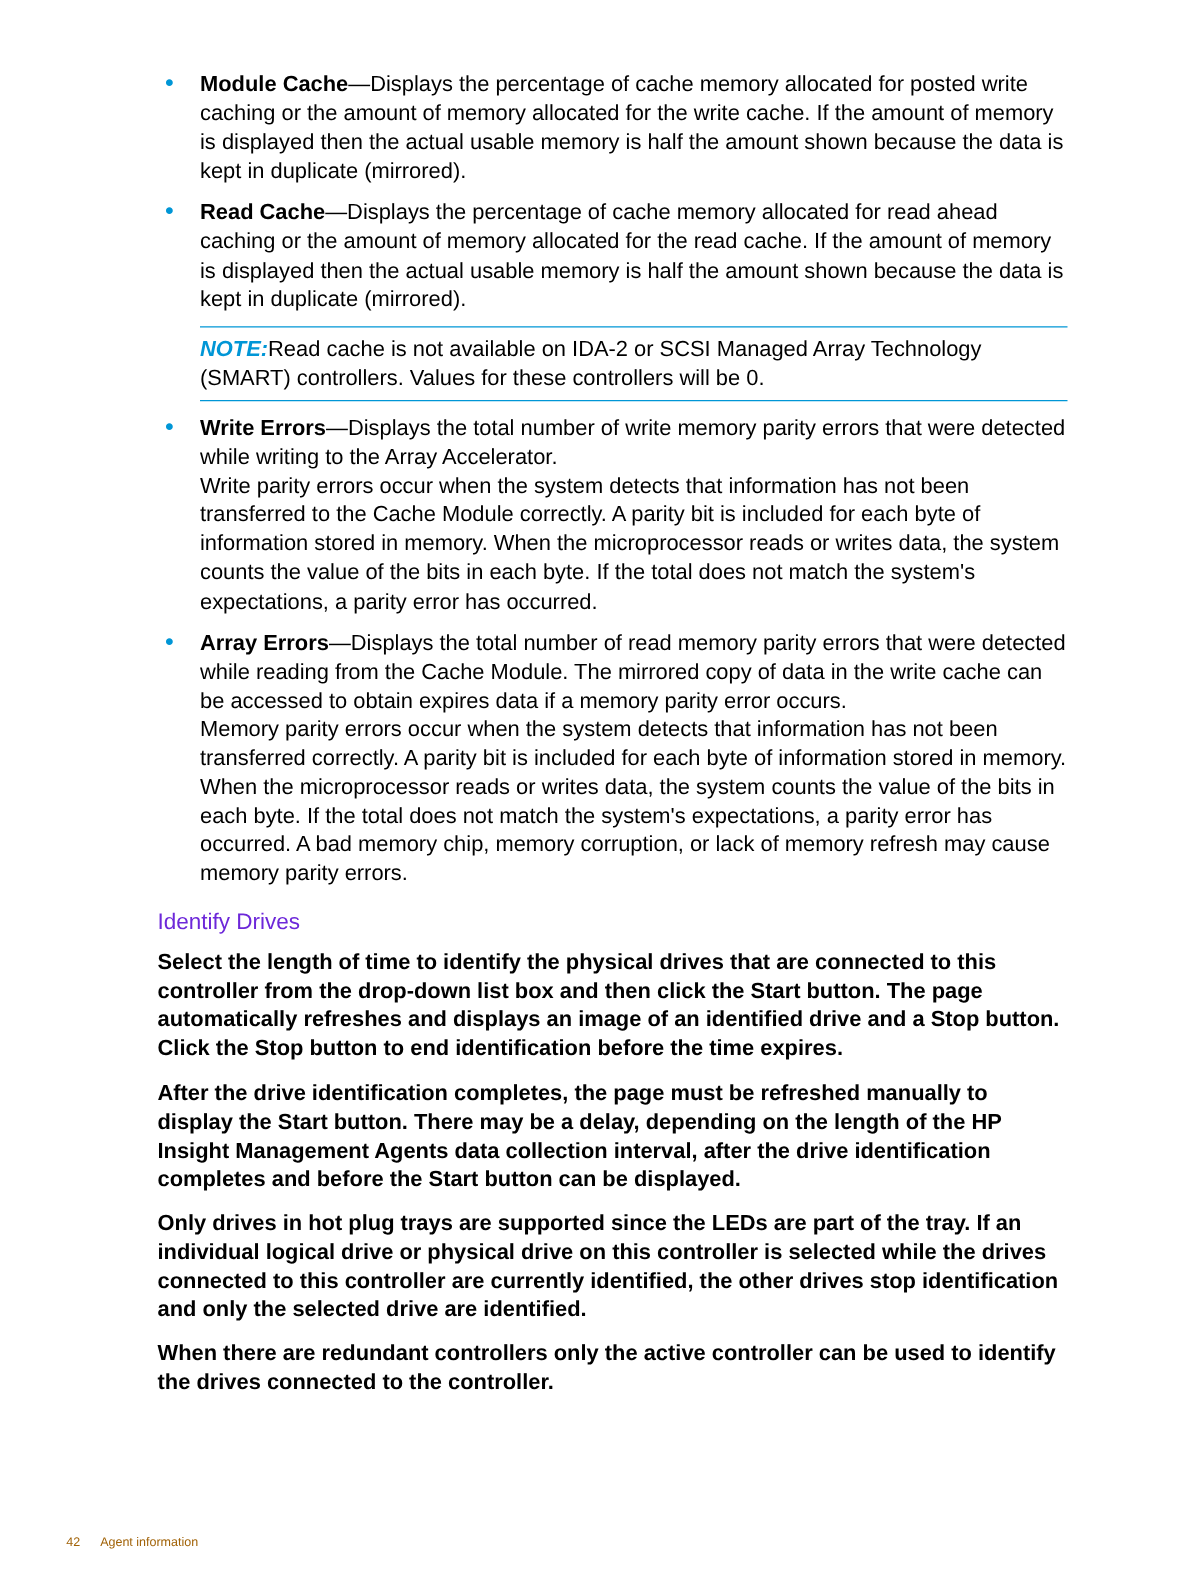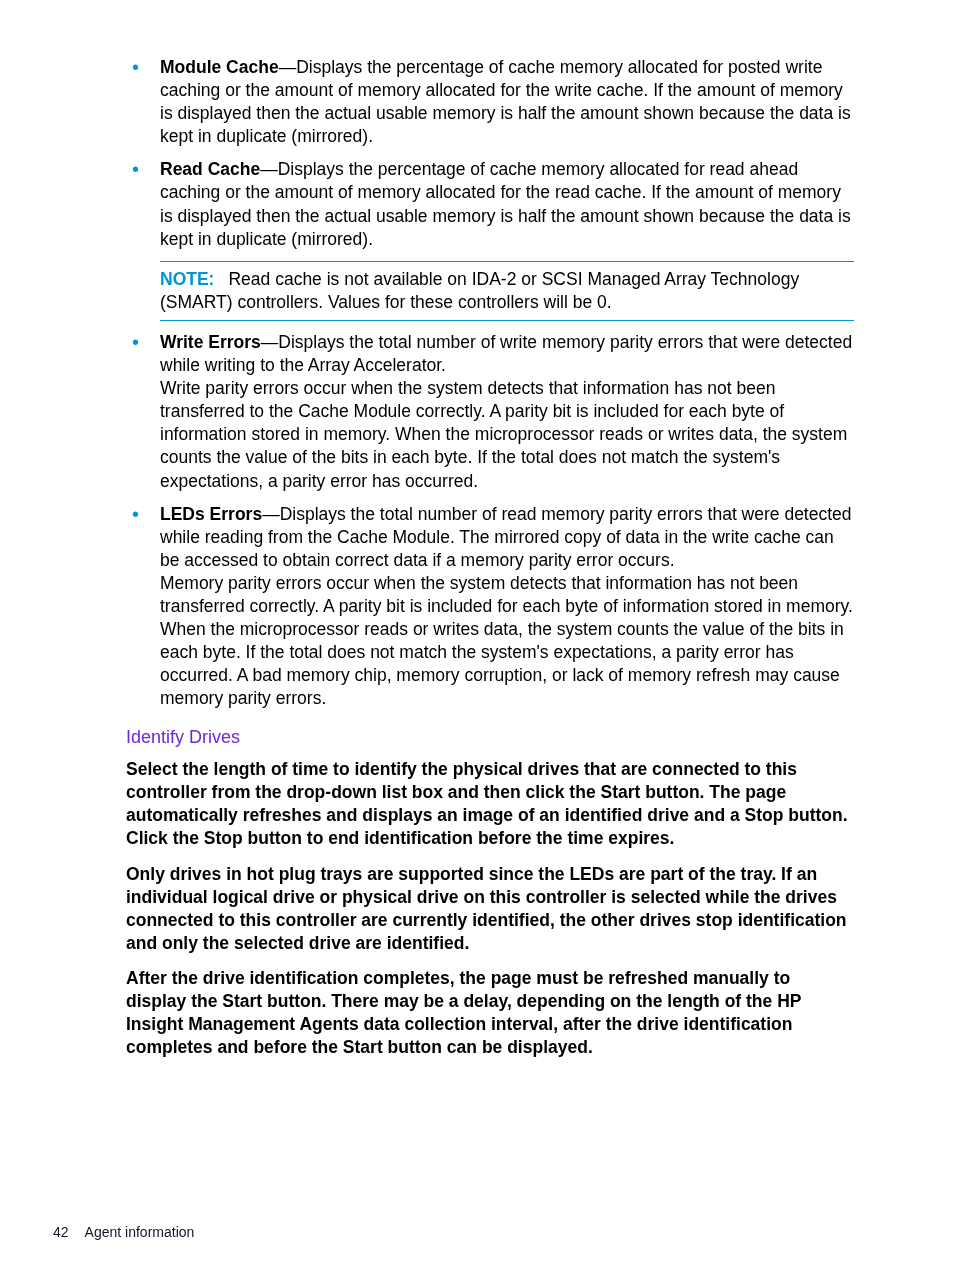"NOTE:" .note-label { font-style: none -> italic; margin-right: 14px -> none }
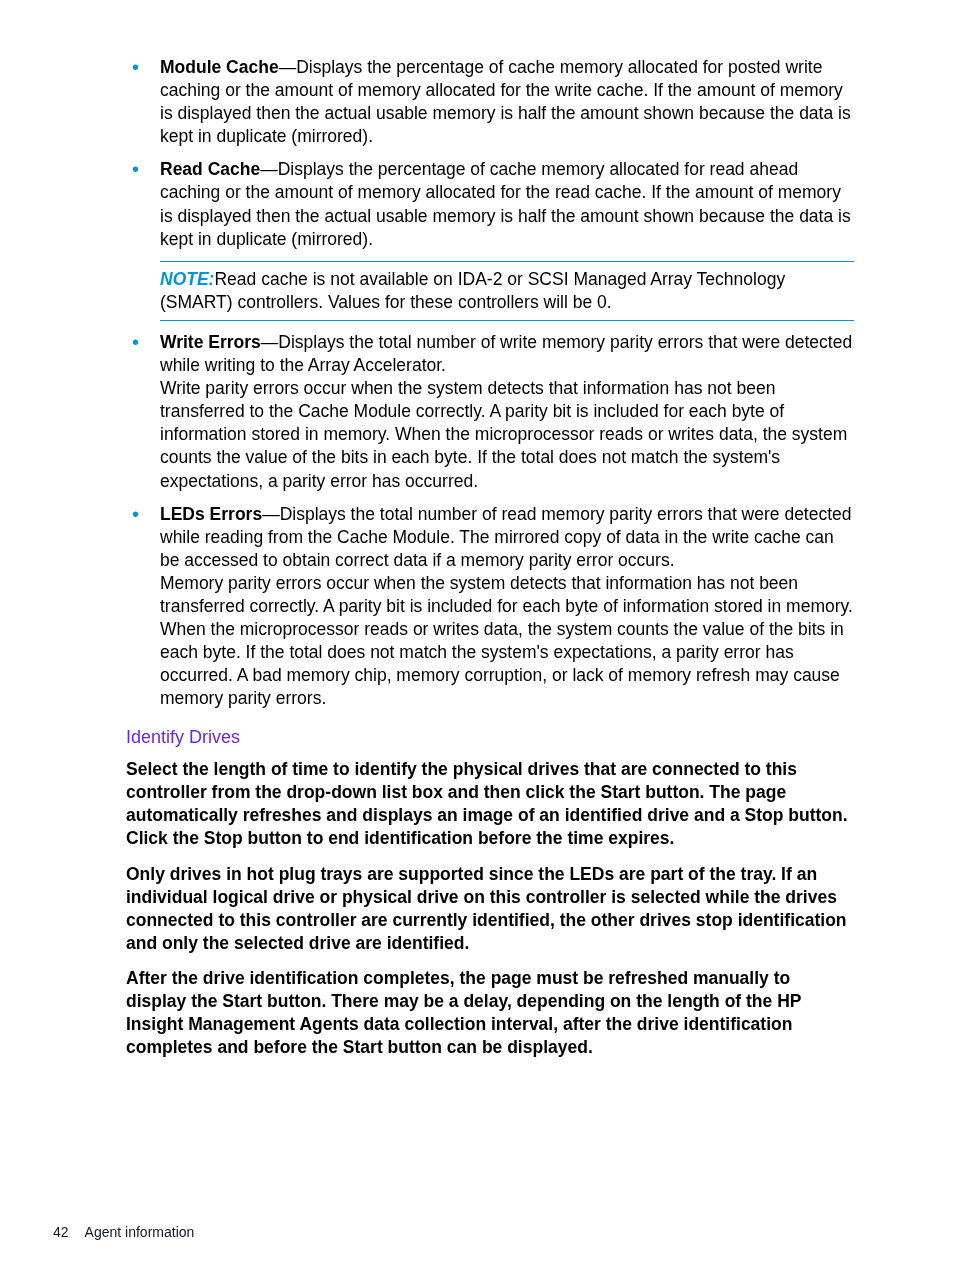"LEDs Errors" span.term { text: LEDs -> Array }
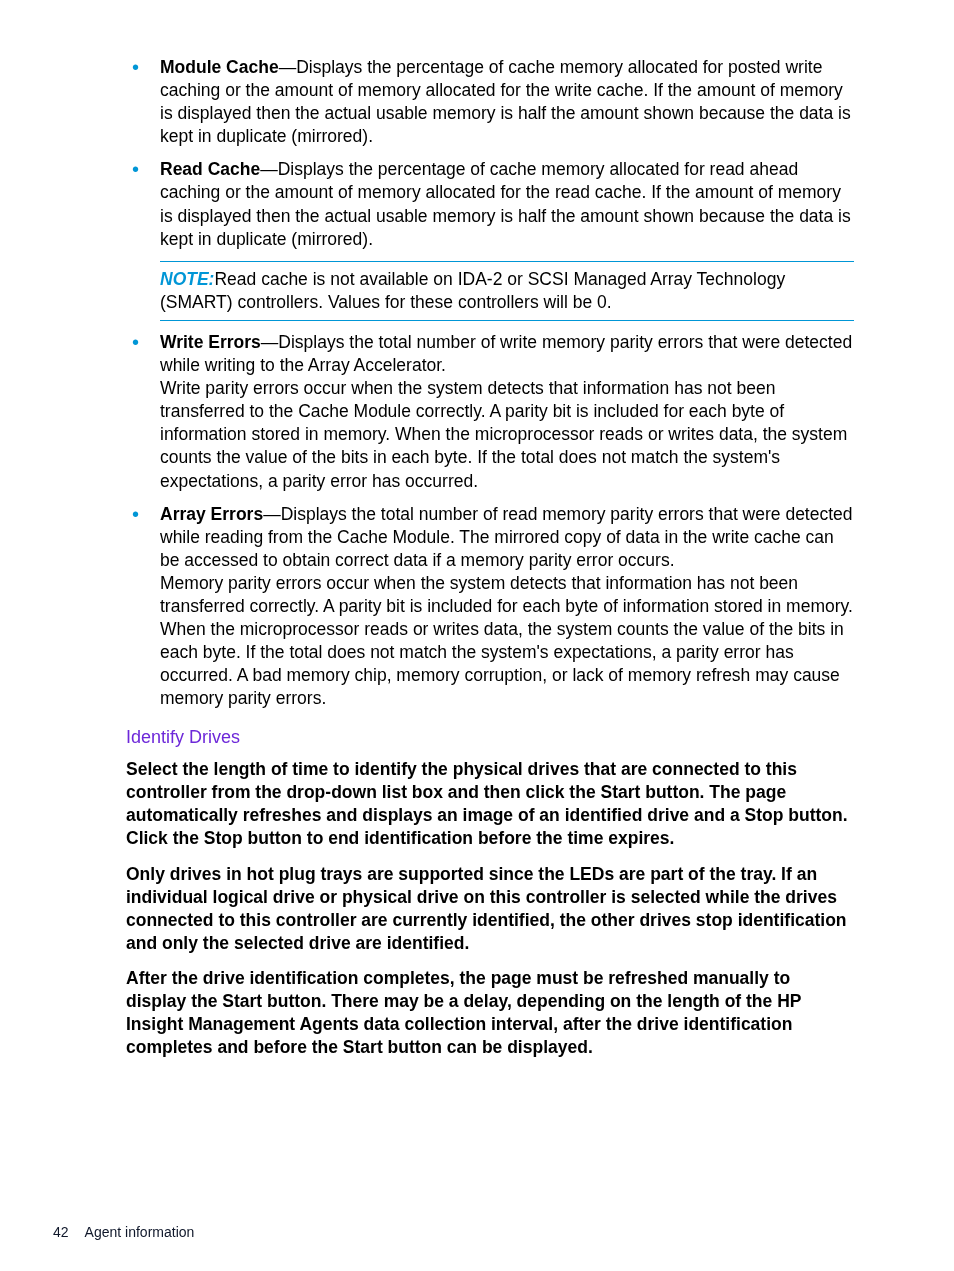"—Displays the total number of read" span { text: correct -> expires }
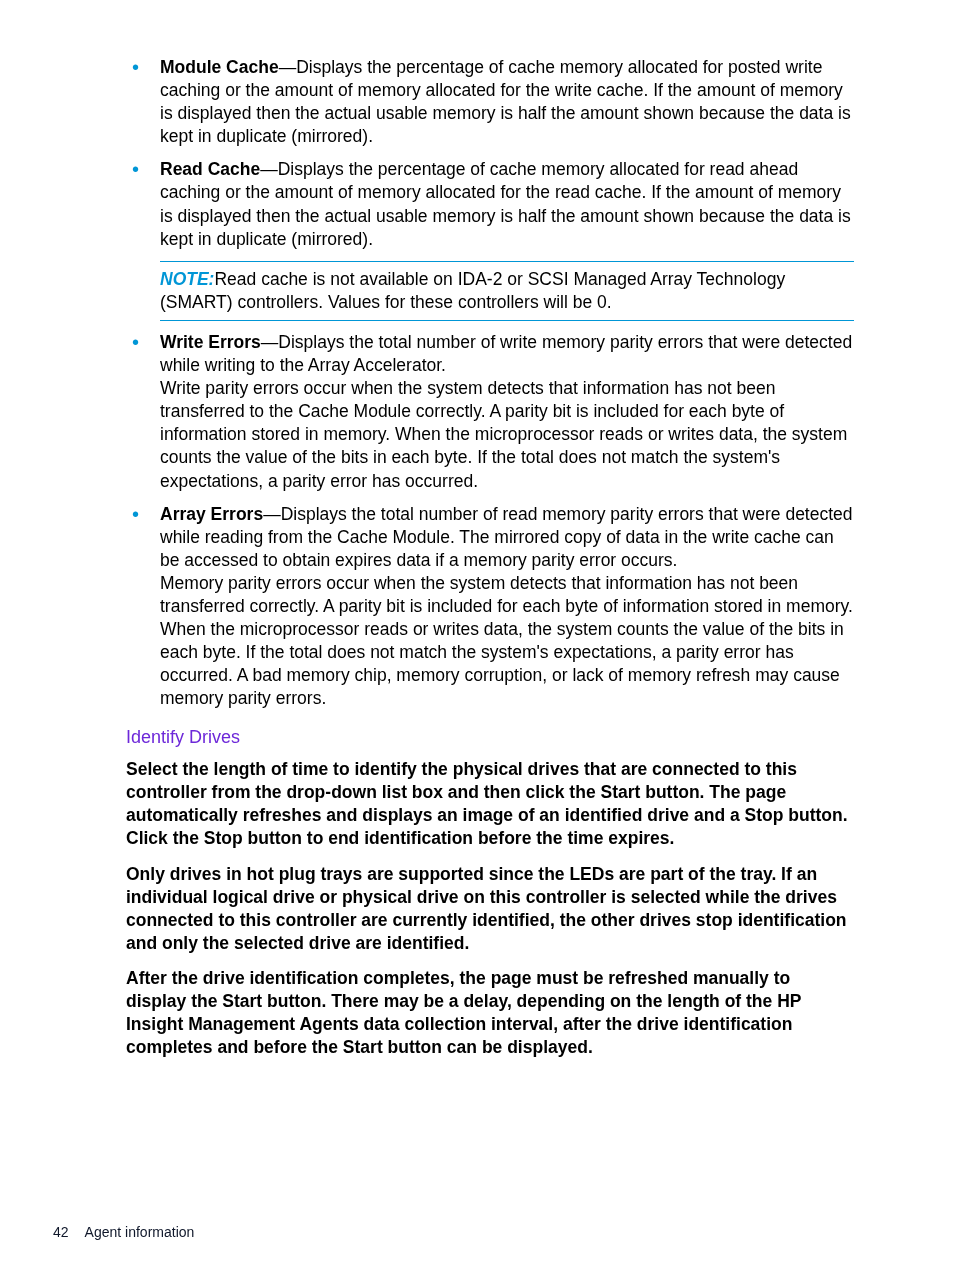"Only drives in hot plug" div.body-para { order: before "After the drive identification" -> after "After the drive identification" }
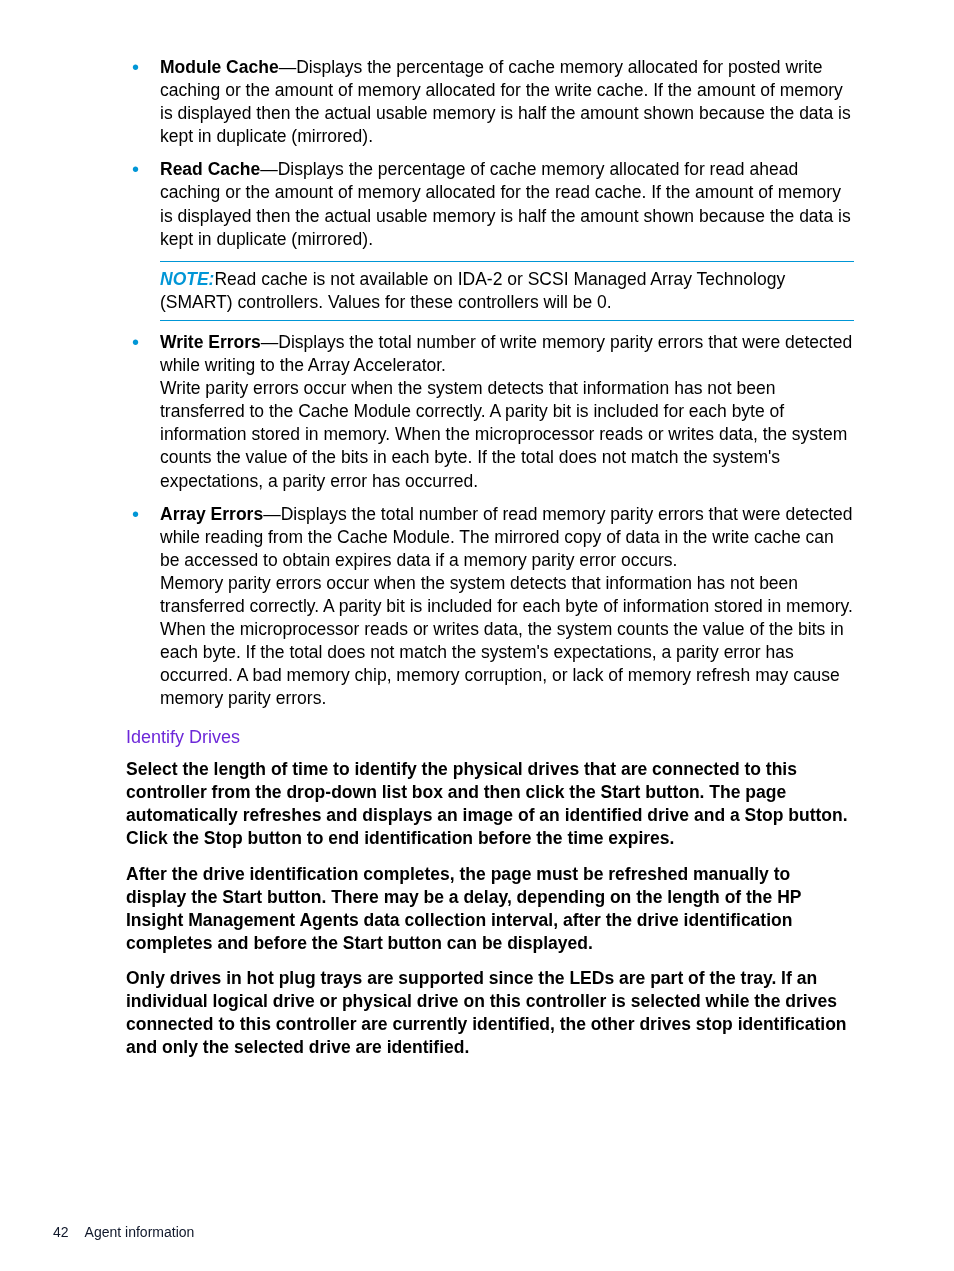"When there are redundant controllers" div.body-para { html: none -> <div>When there are redundant controllers only the active controller can be used to identify the drives connected to the controller.</div> }
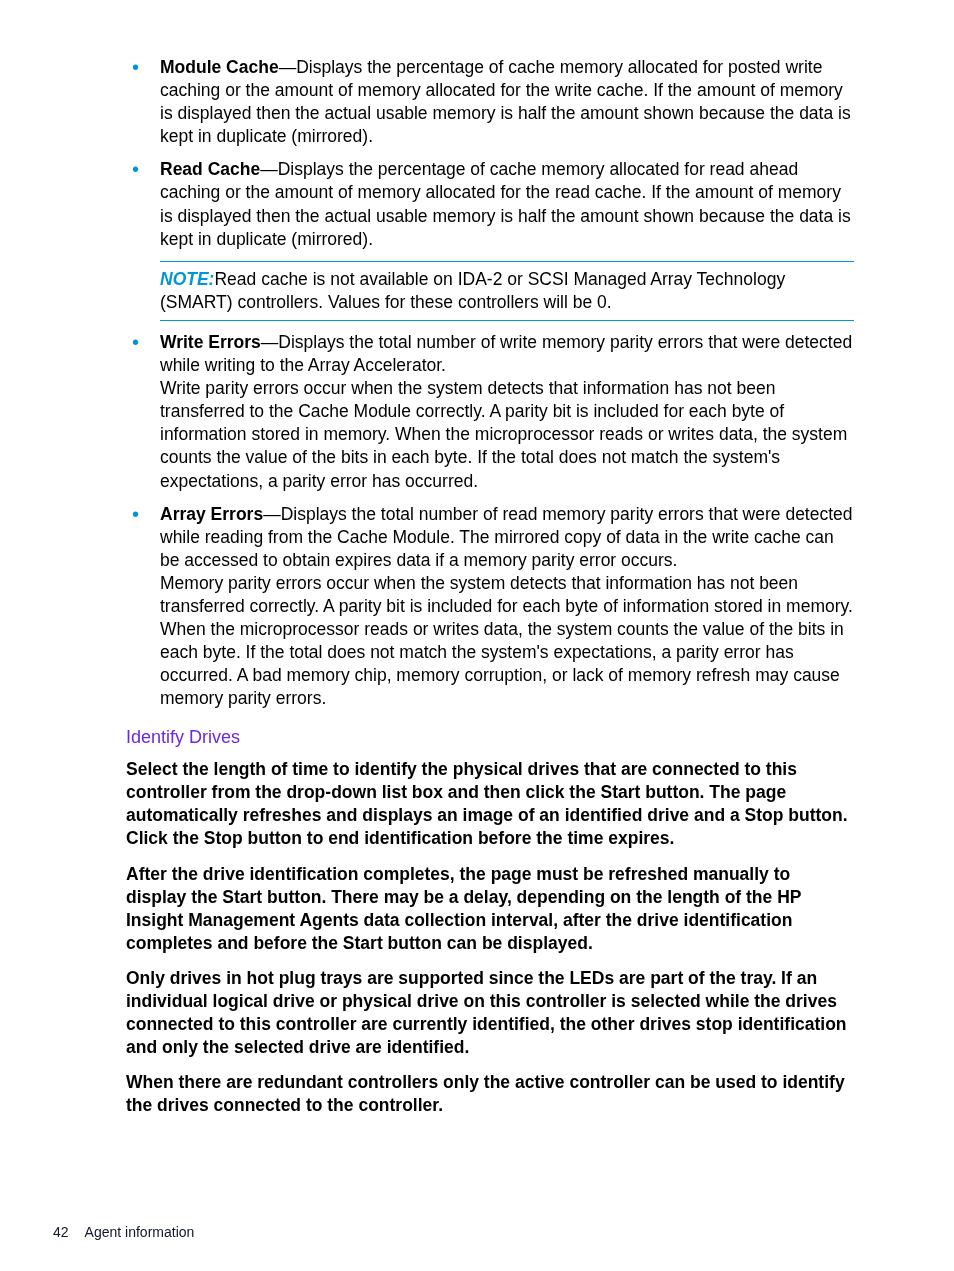"42 Agent information" .footer { color: #0f172a -> #a16207; font-size: 14px -> 10px }
